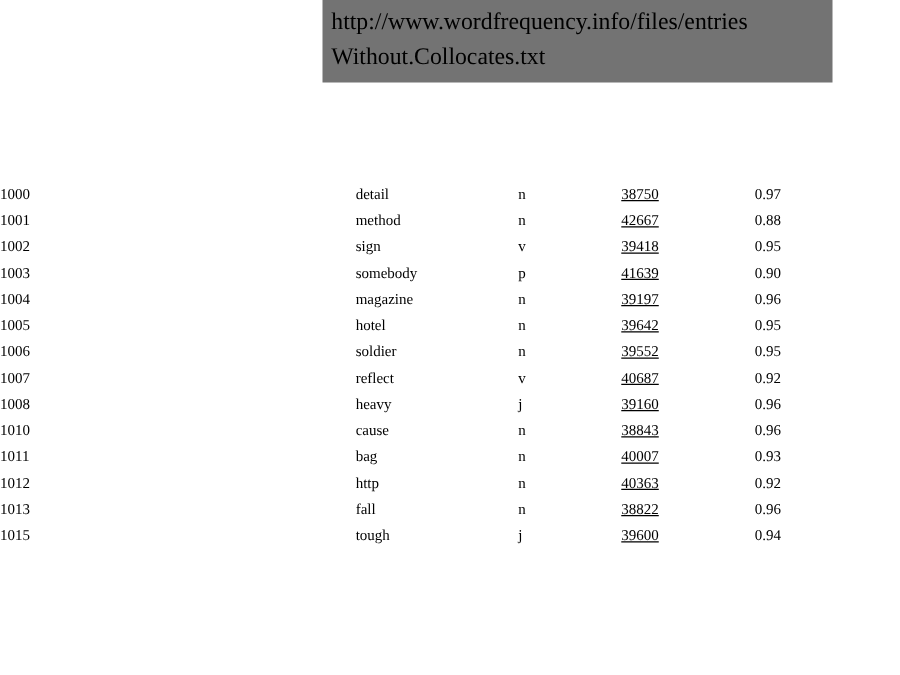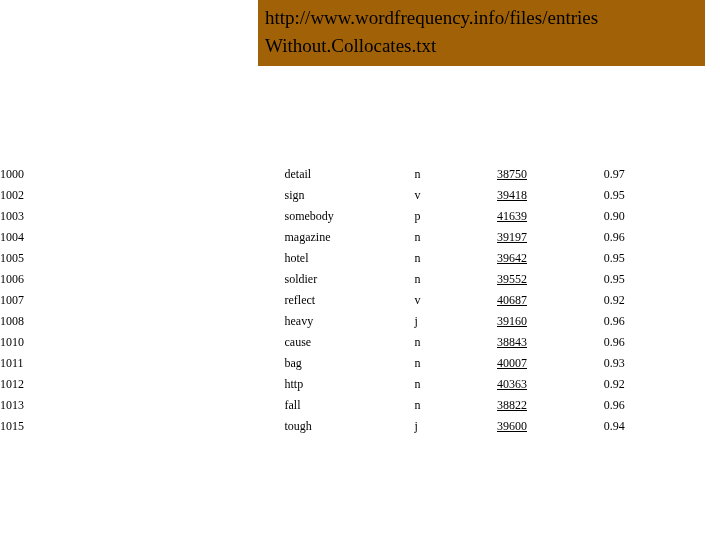"http://www.wordfrequency.info/files/entr" .banner { background: #a16207 -> #737373; width: 447px -> 408px }
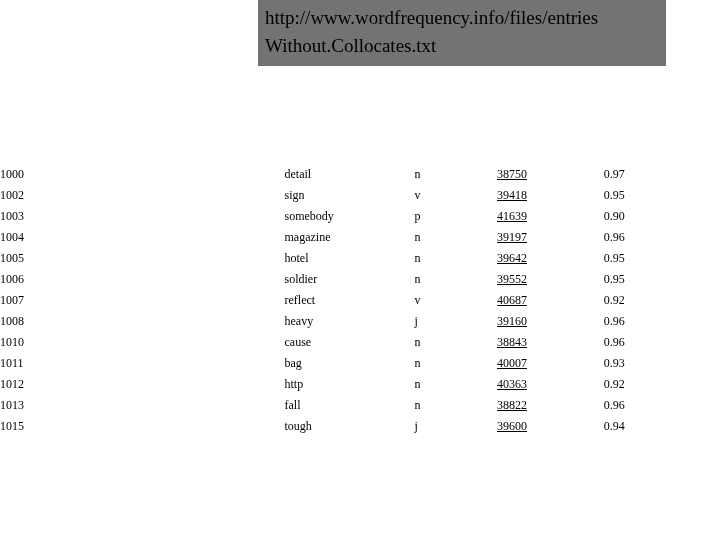"1000" .entries { top: 164px -> 145px }
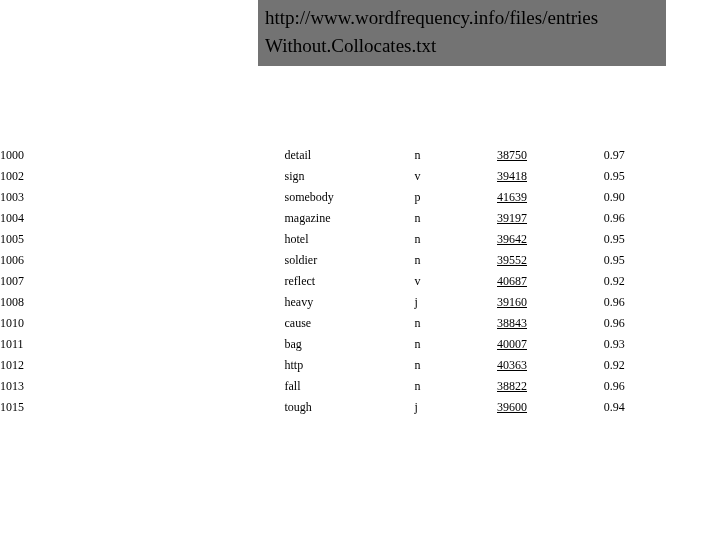"1001" tr { html: none -> <tr> <td>1001</td> <td>method</td> <td>n</td> <td>42667</td> <td>0.88</td> </tr> }
